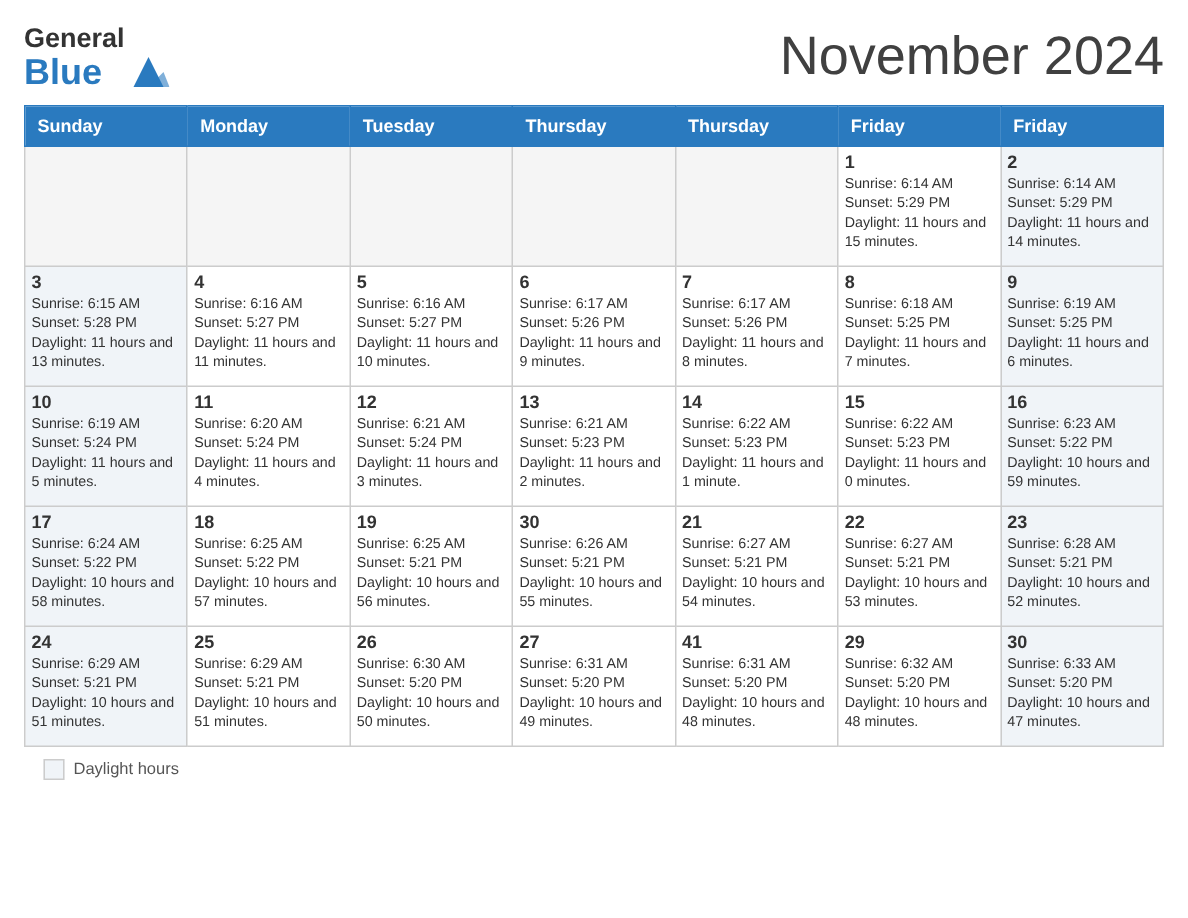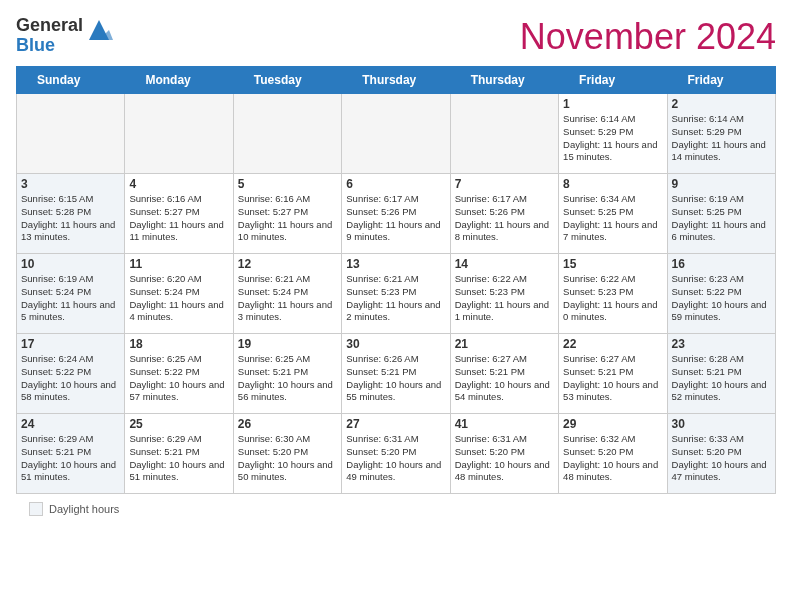"General" .logo { align-items: flex-start -> flex-end }
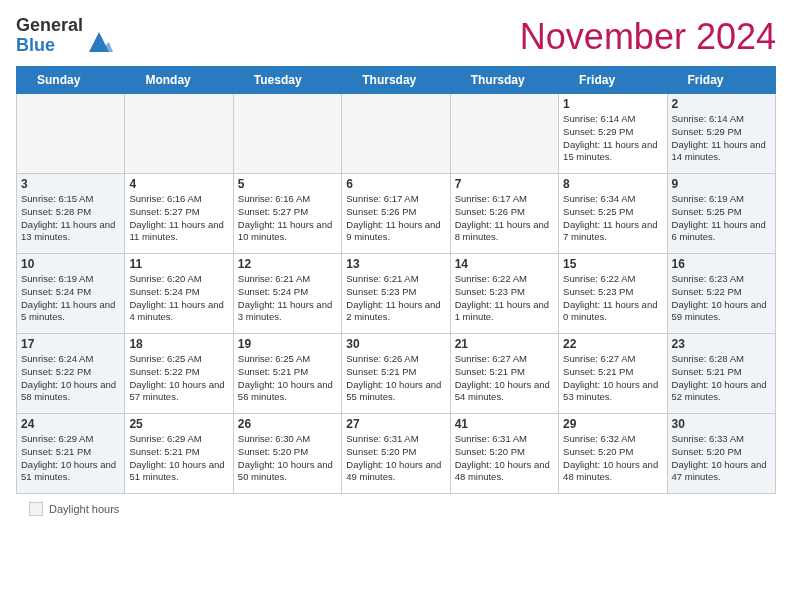"Blue" .logo-blue { font-size: 18px -> 24px }
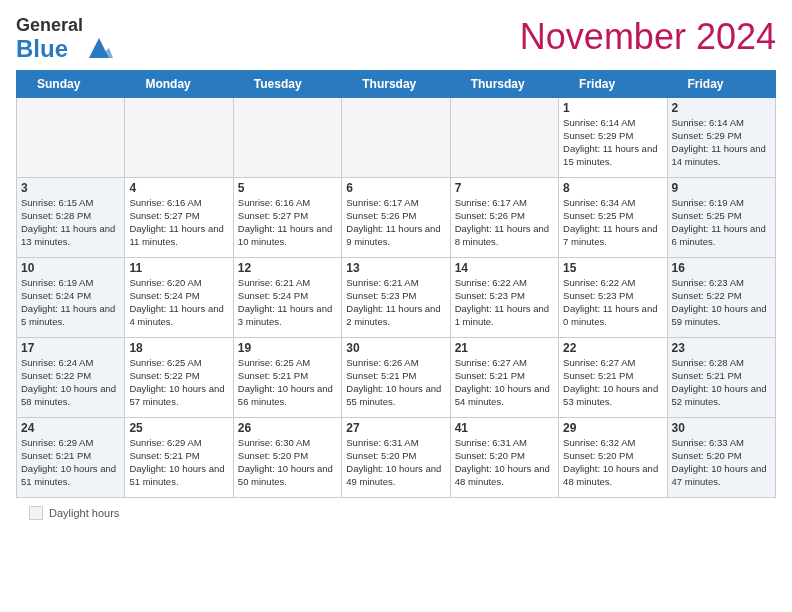"November 2024" .month-title { color: #be185d -> #404040 }
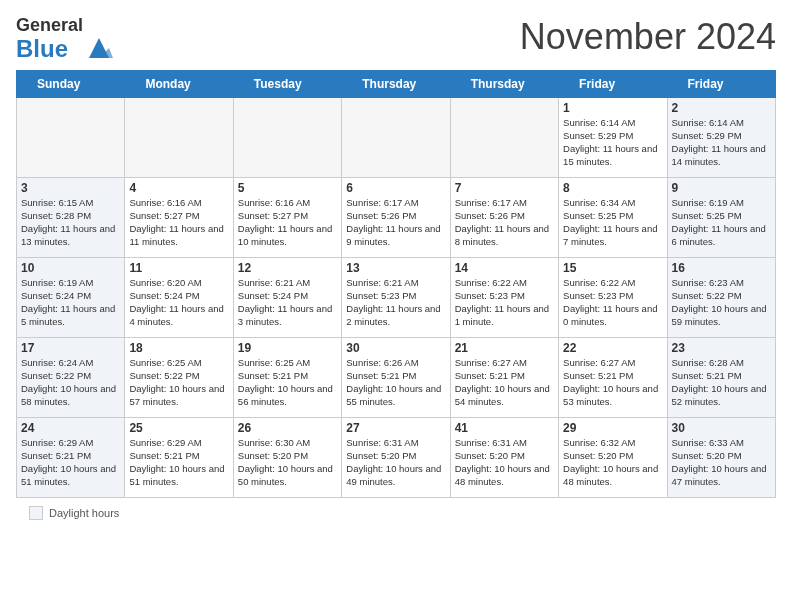"Sunday" th { padding: 6px 20px -> 6px 8px }
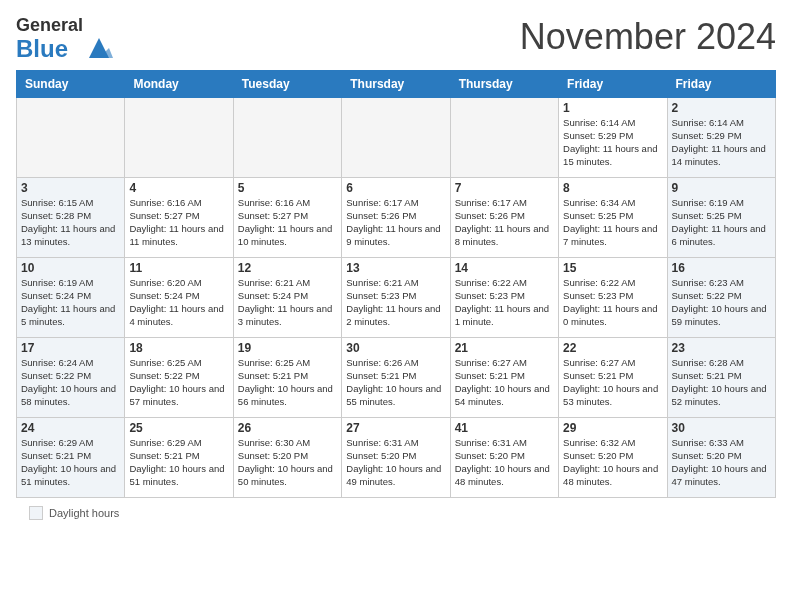"Sunrise: 6:34 AM Sunset: 5:25" div.day-info { text: 6:34 -> 6:18 }
